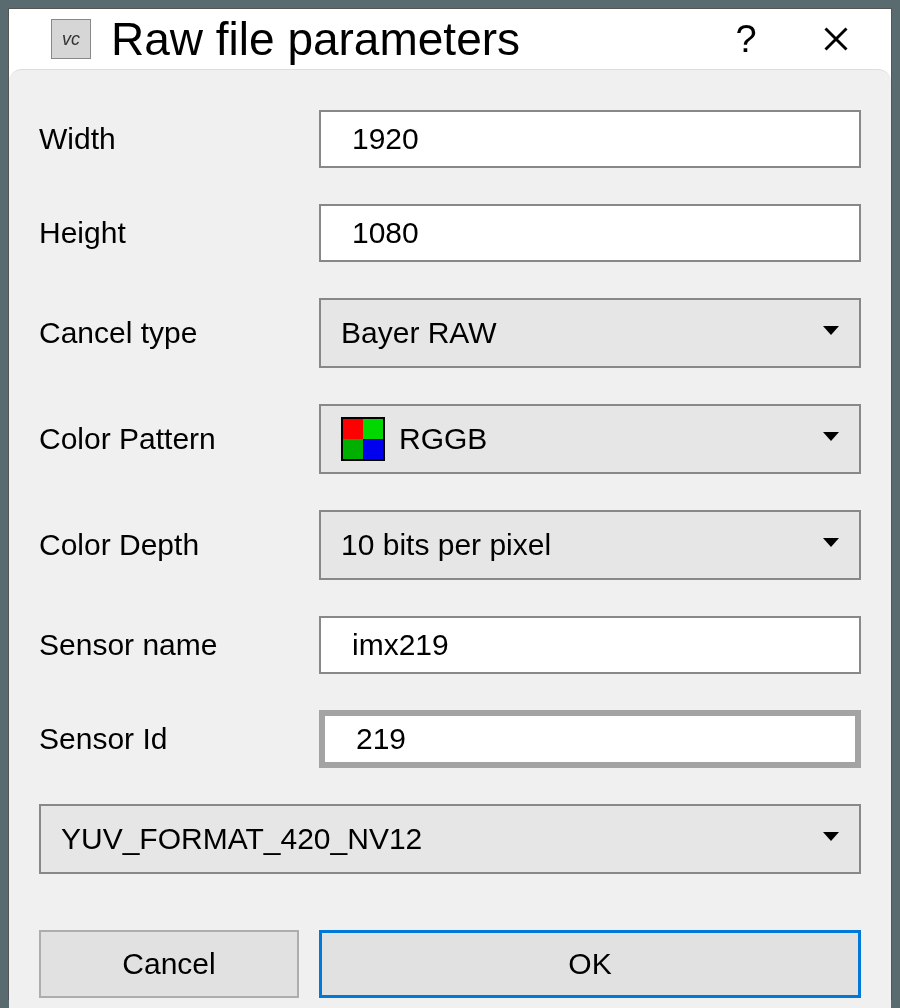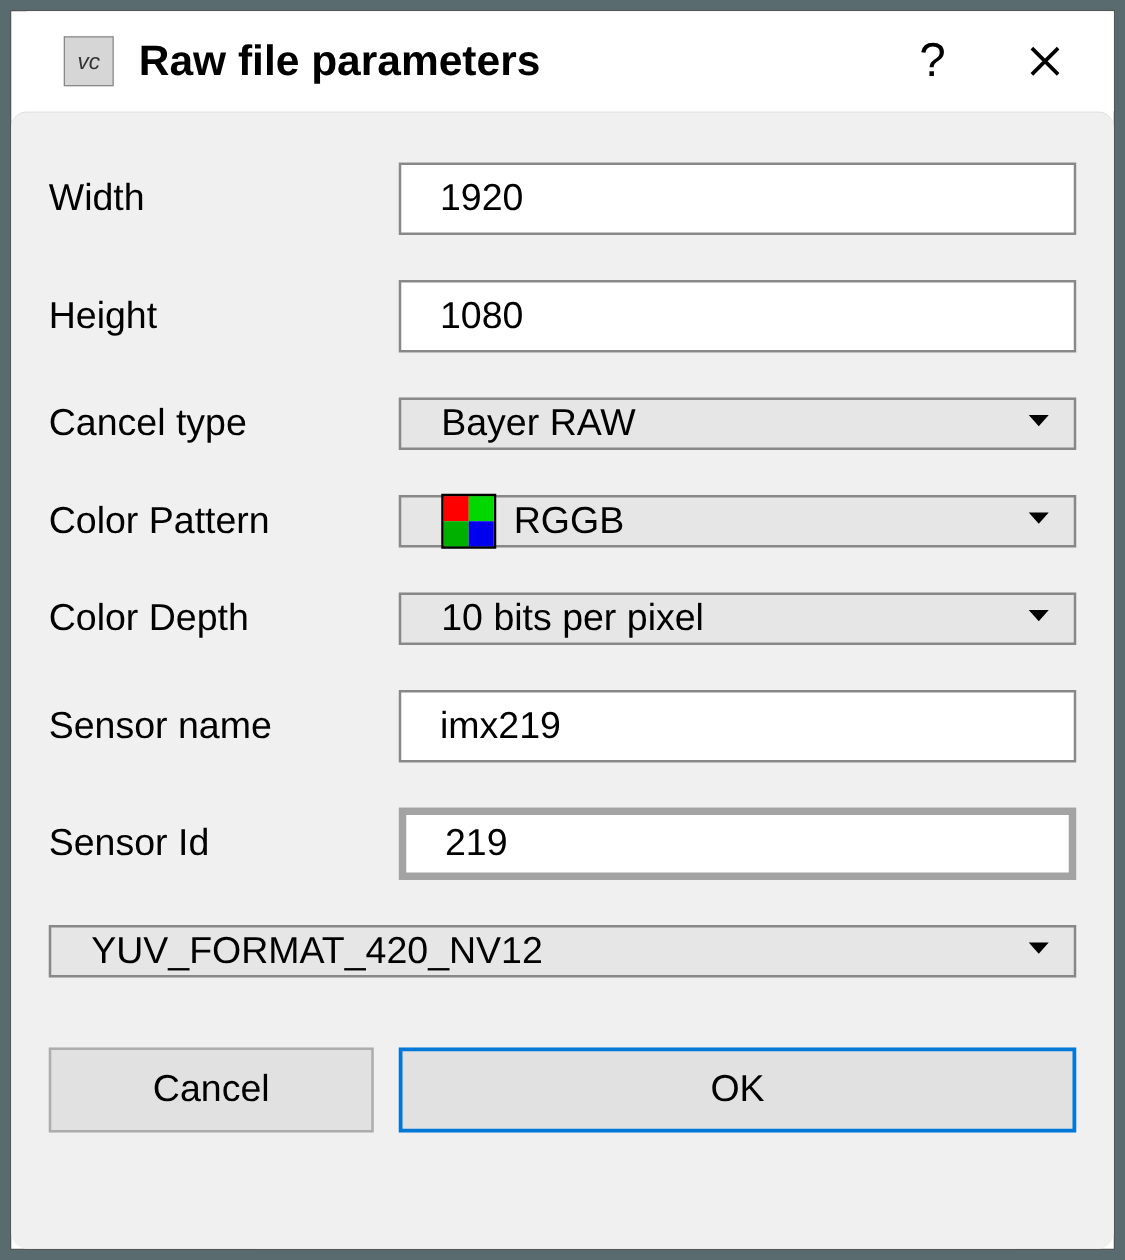"Raw file parameters" .title-text { font-size: 34px -> 46px; font-weight: bold -> none }
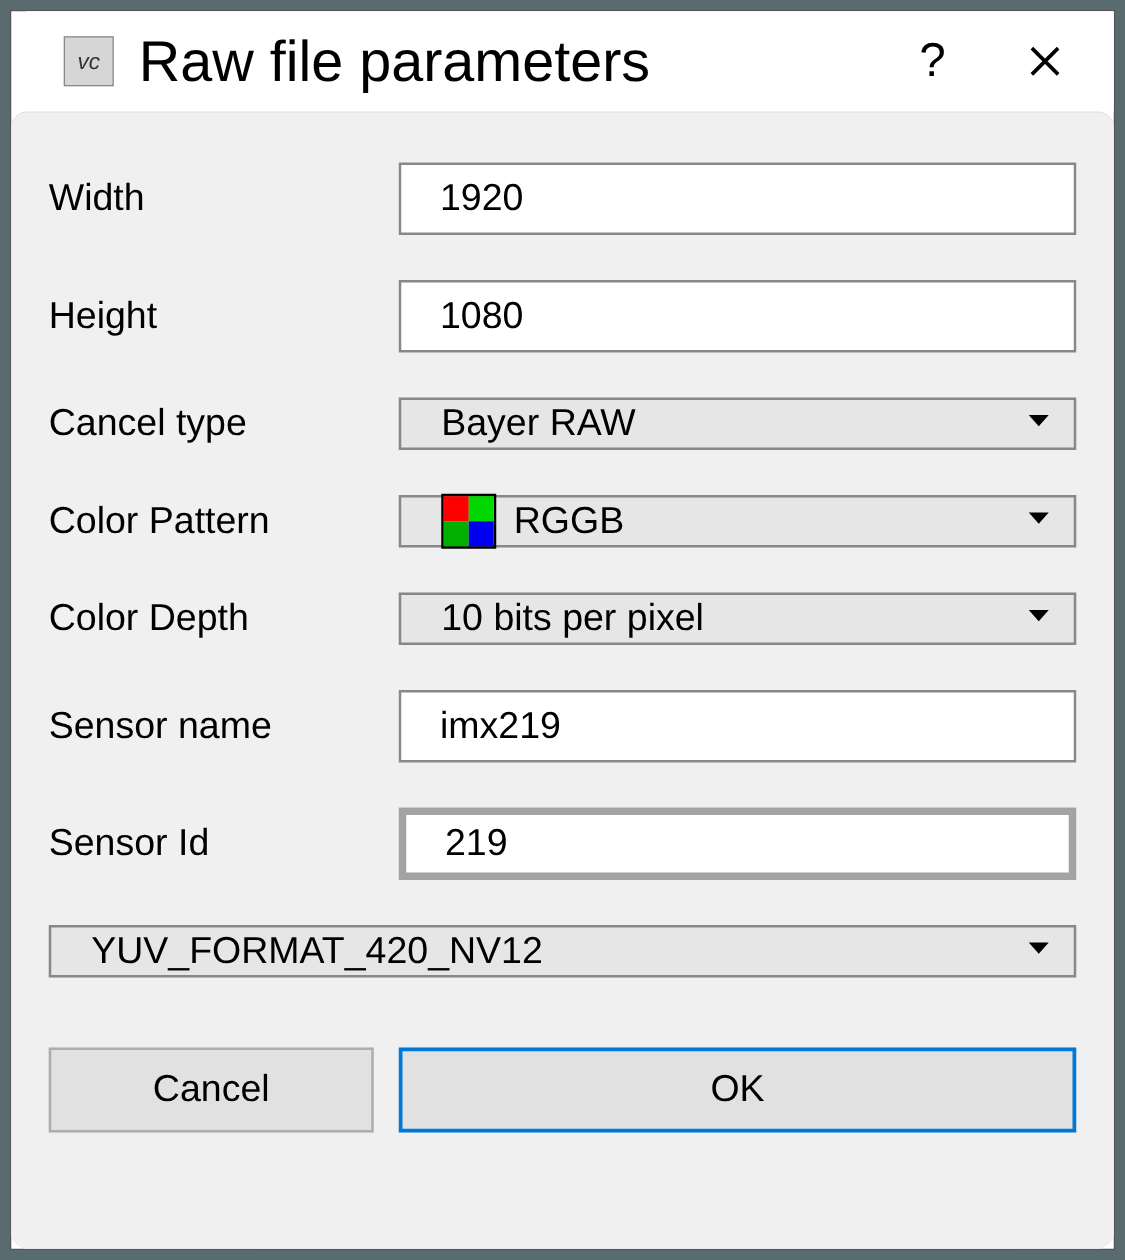"Bayer RAW" .combo { height: 42px -> 70px; padding: 0 32px -> 0 20px }
